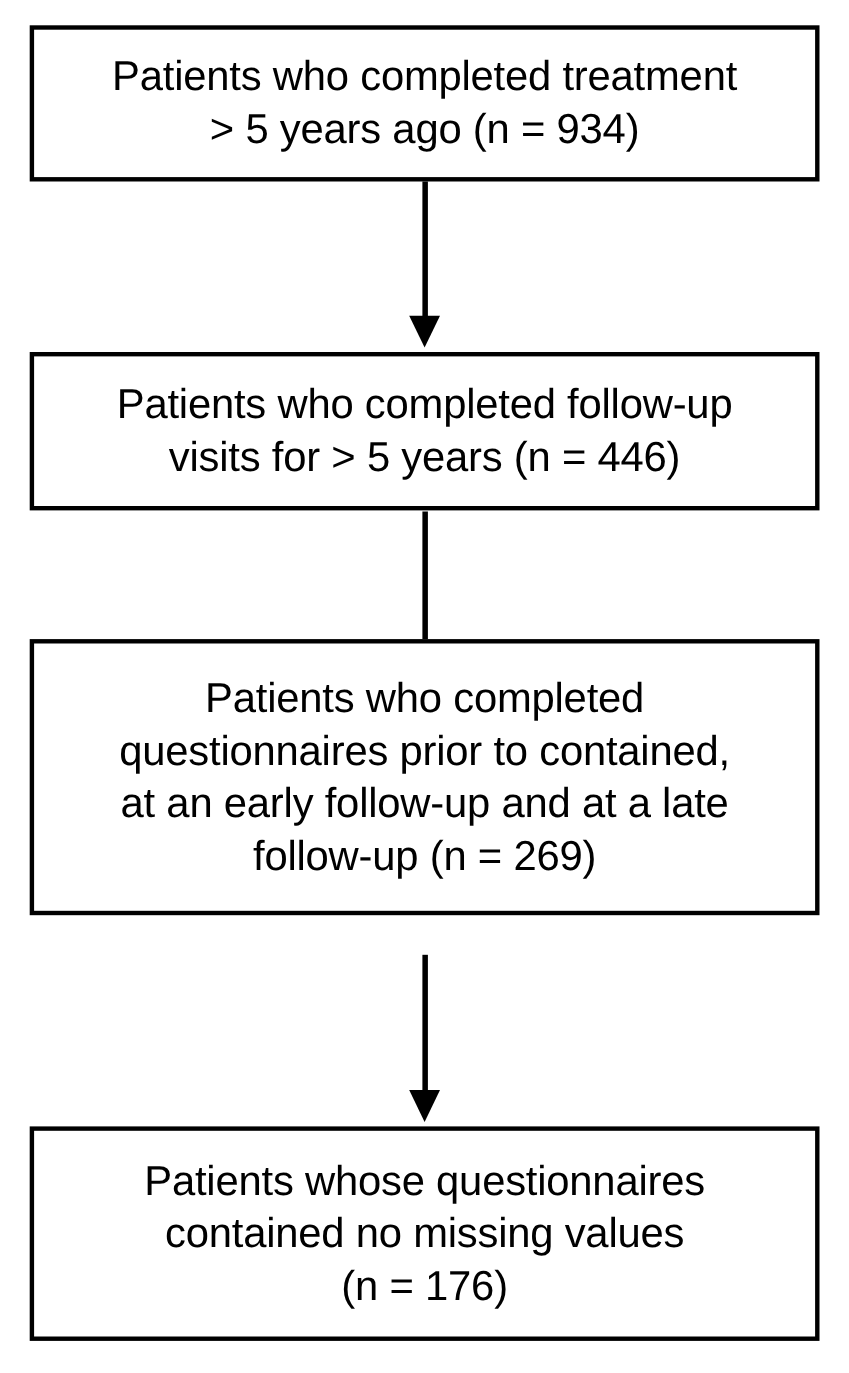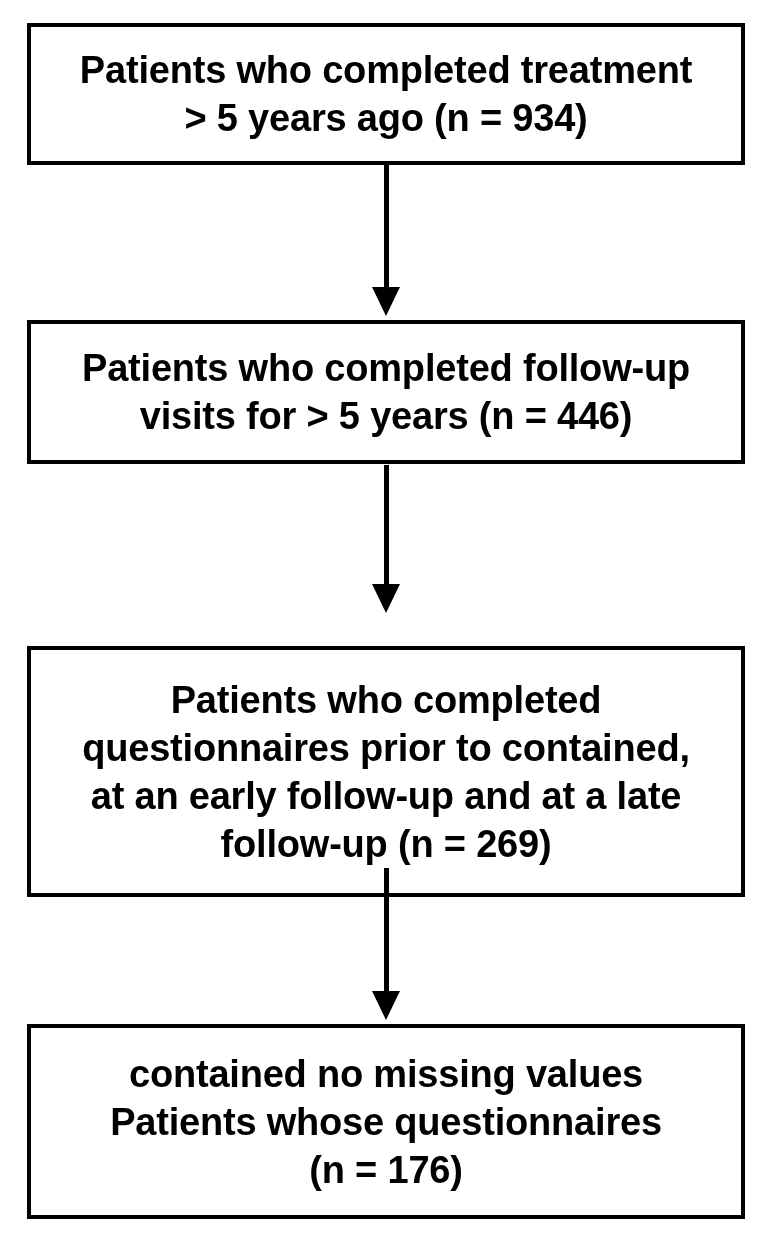"Patients who completed treatment" .node-box { font-weight: bold -> none }
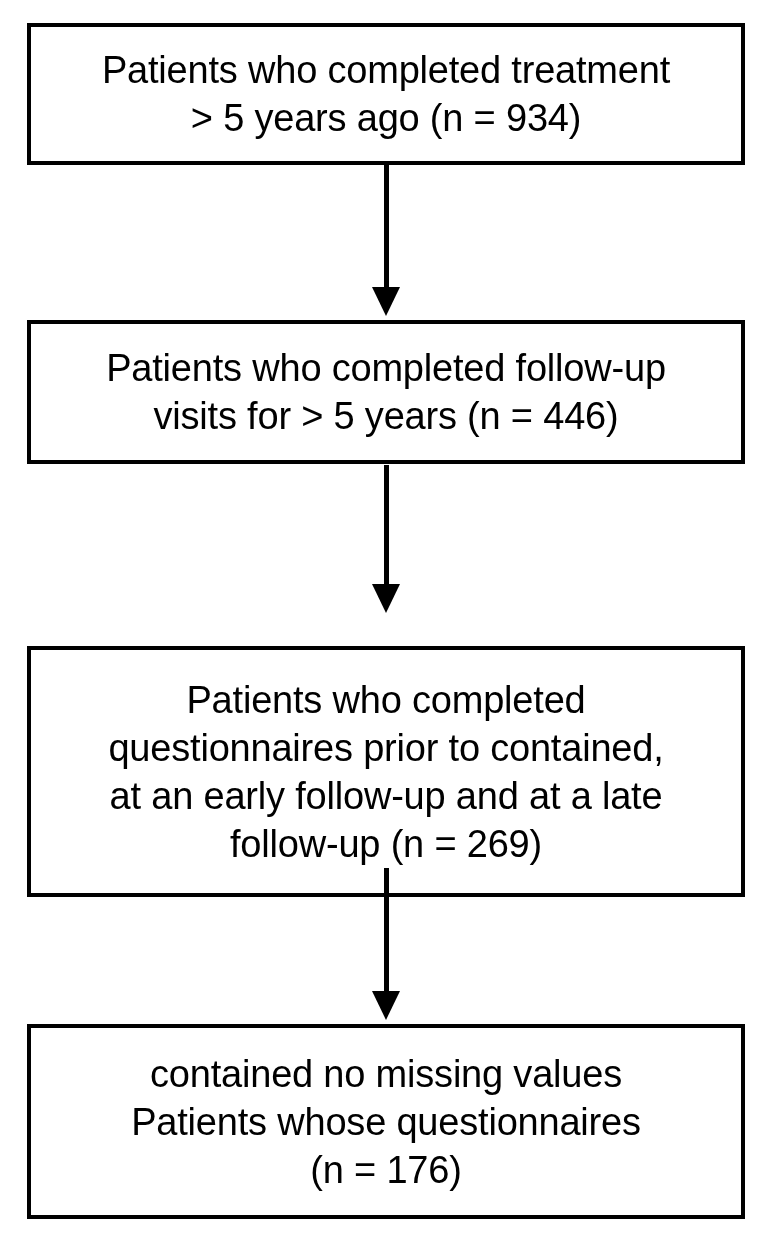"Patients who completed" #box-3 { top: 646px -> 581px }
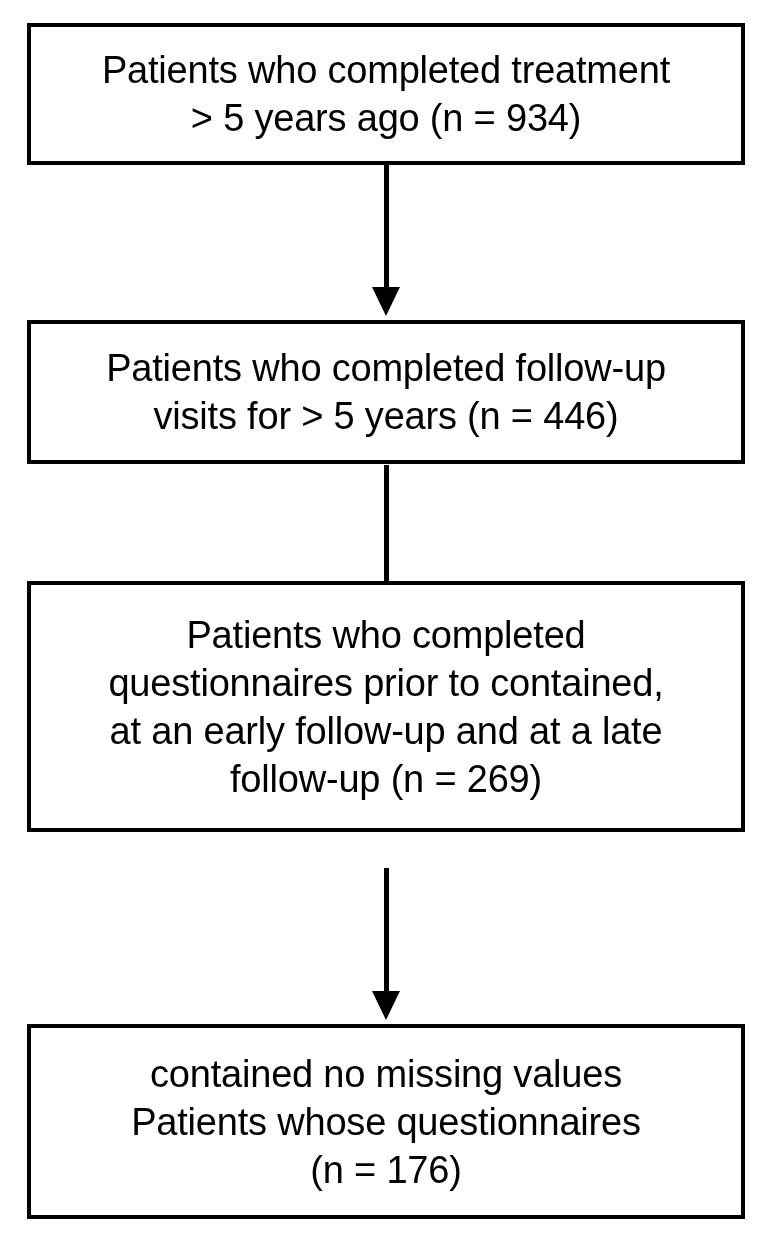"contained no missing values" span.node-line { order: before "Patients whose questionnaires" -> after "Patients whose questionnaires" }
